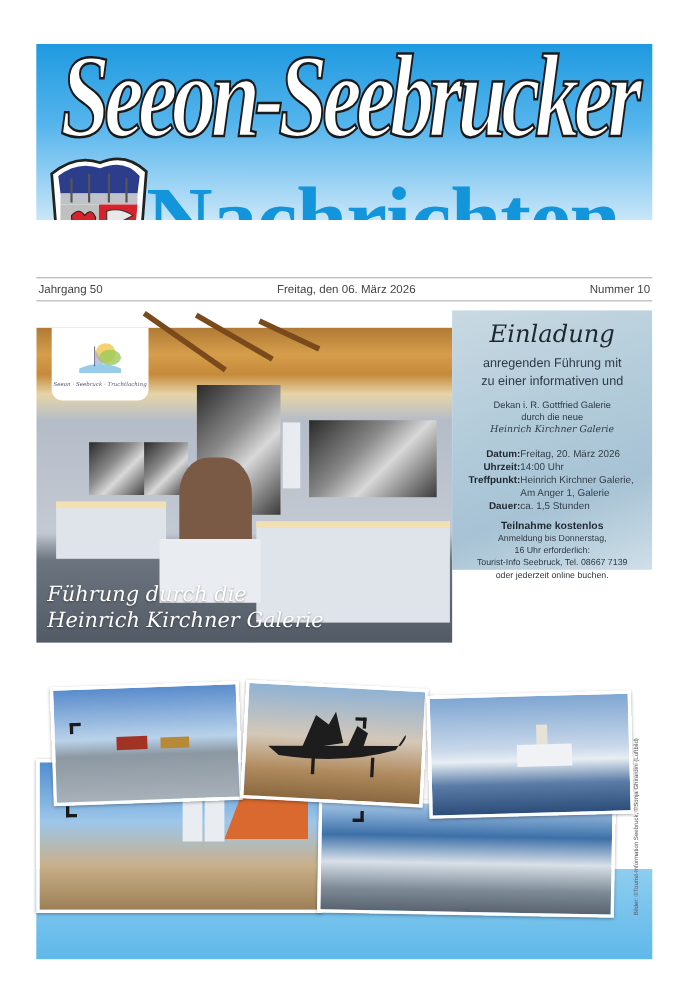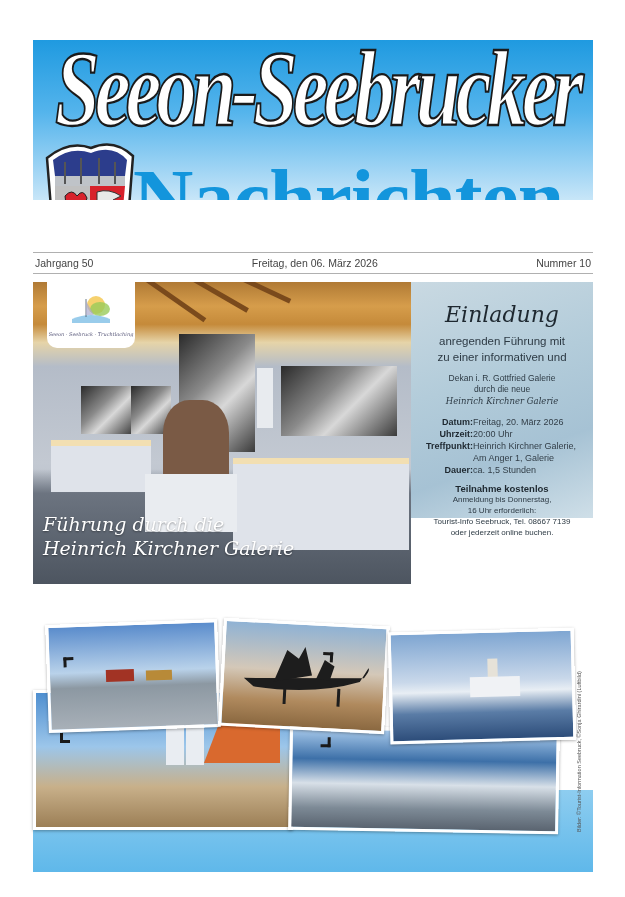"Einladung" .invite { padding-top: 20px -> 10px }
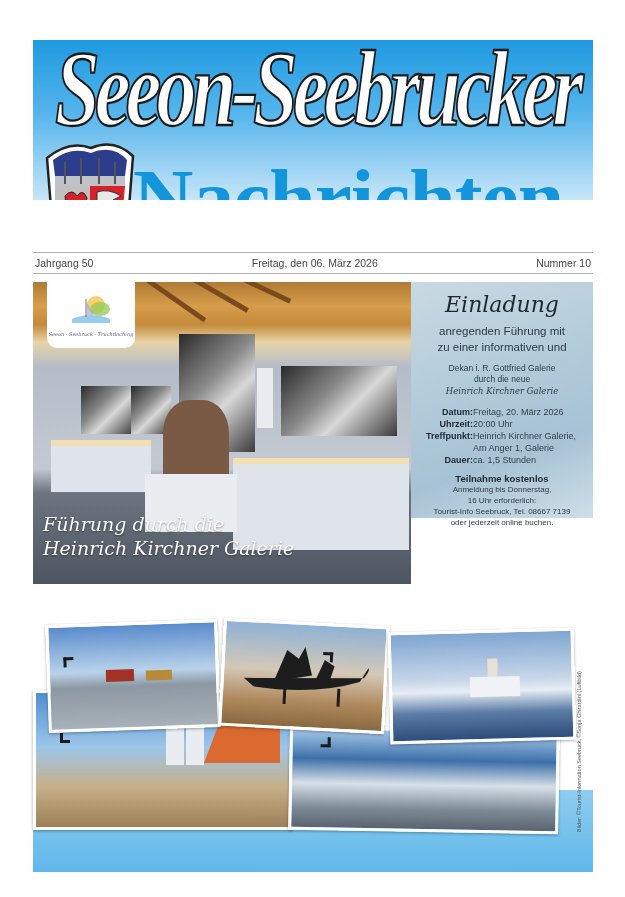"20:00 Uhr" span.v { text: 20:00 -> 14:00 }
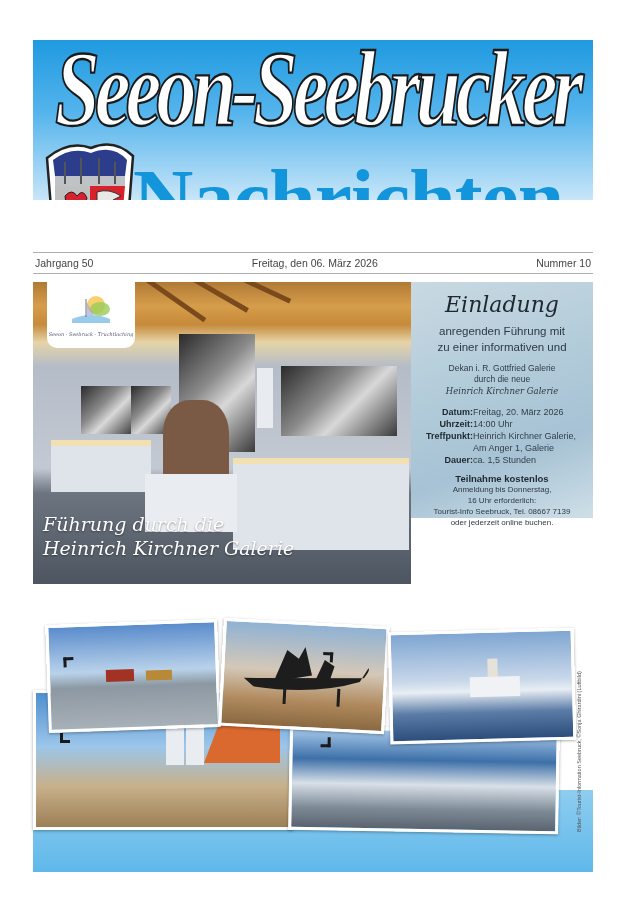"Führung durch die" .gallery-photo { top: 0 -> 16px }
